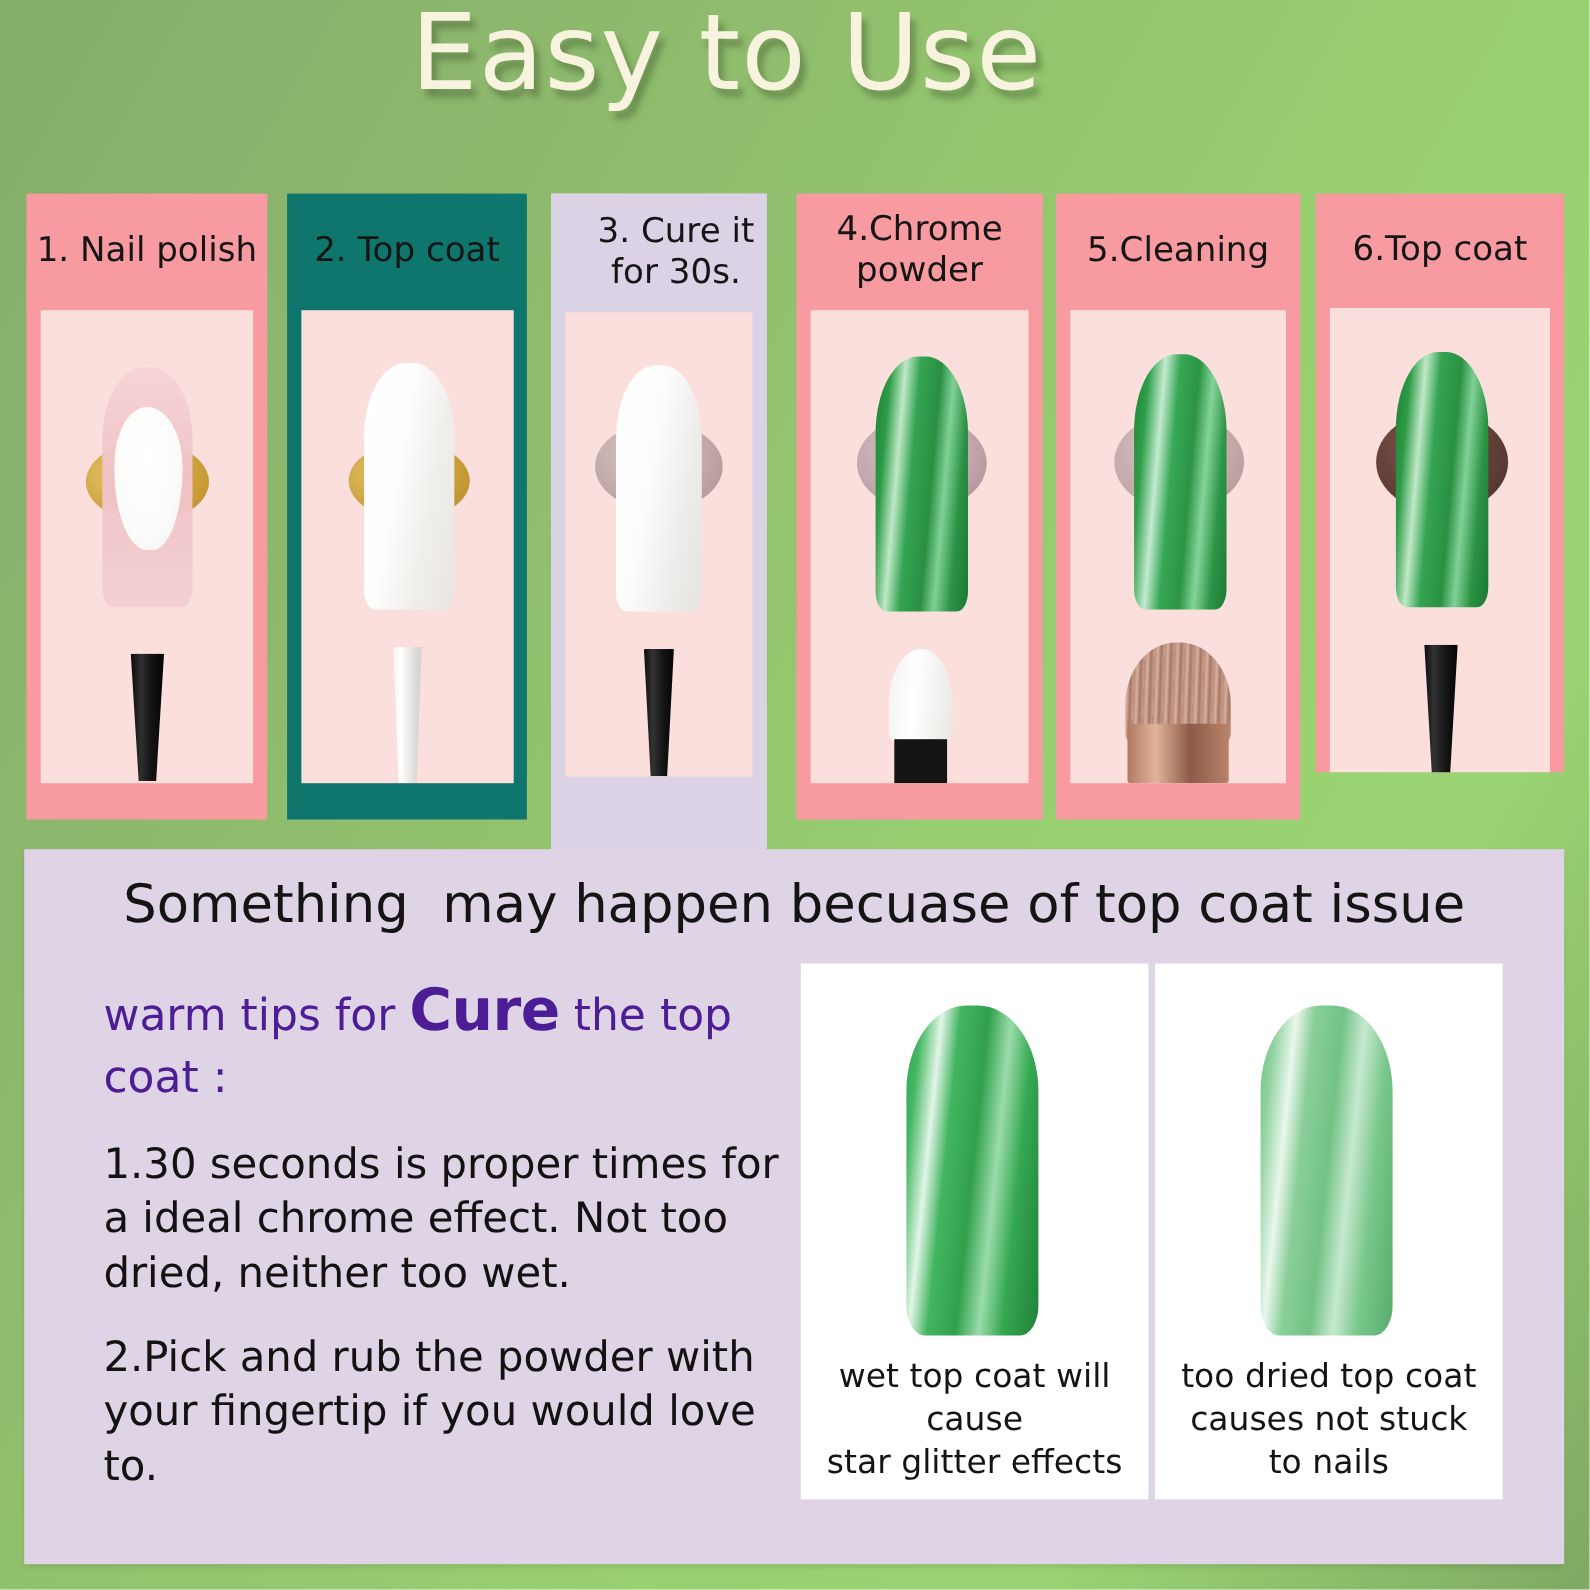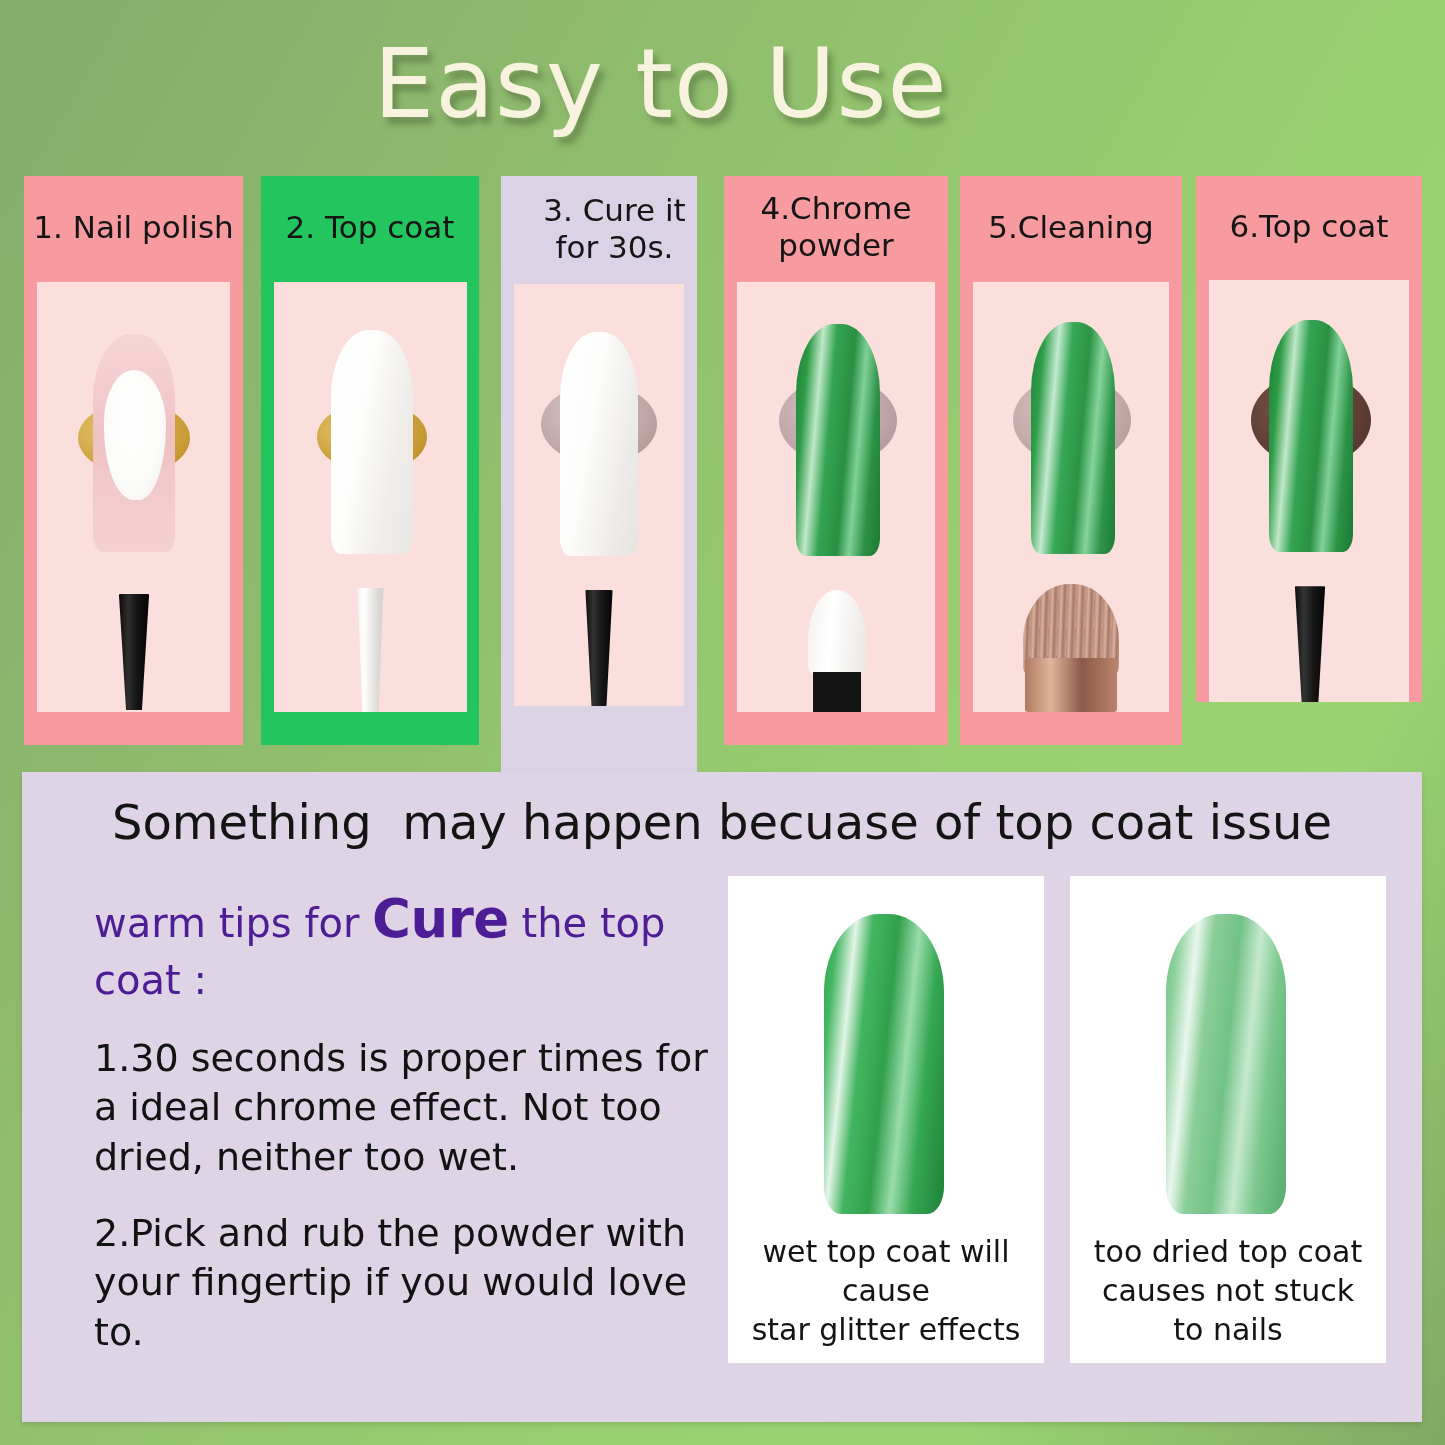"Easy to Use" .title-bar { align-items: center -> flex-start }
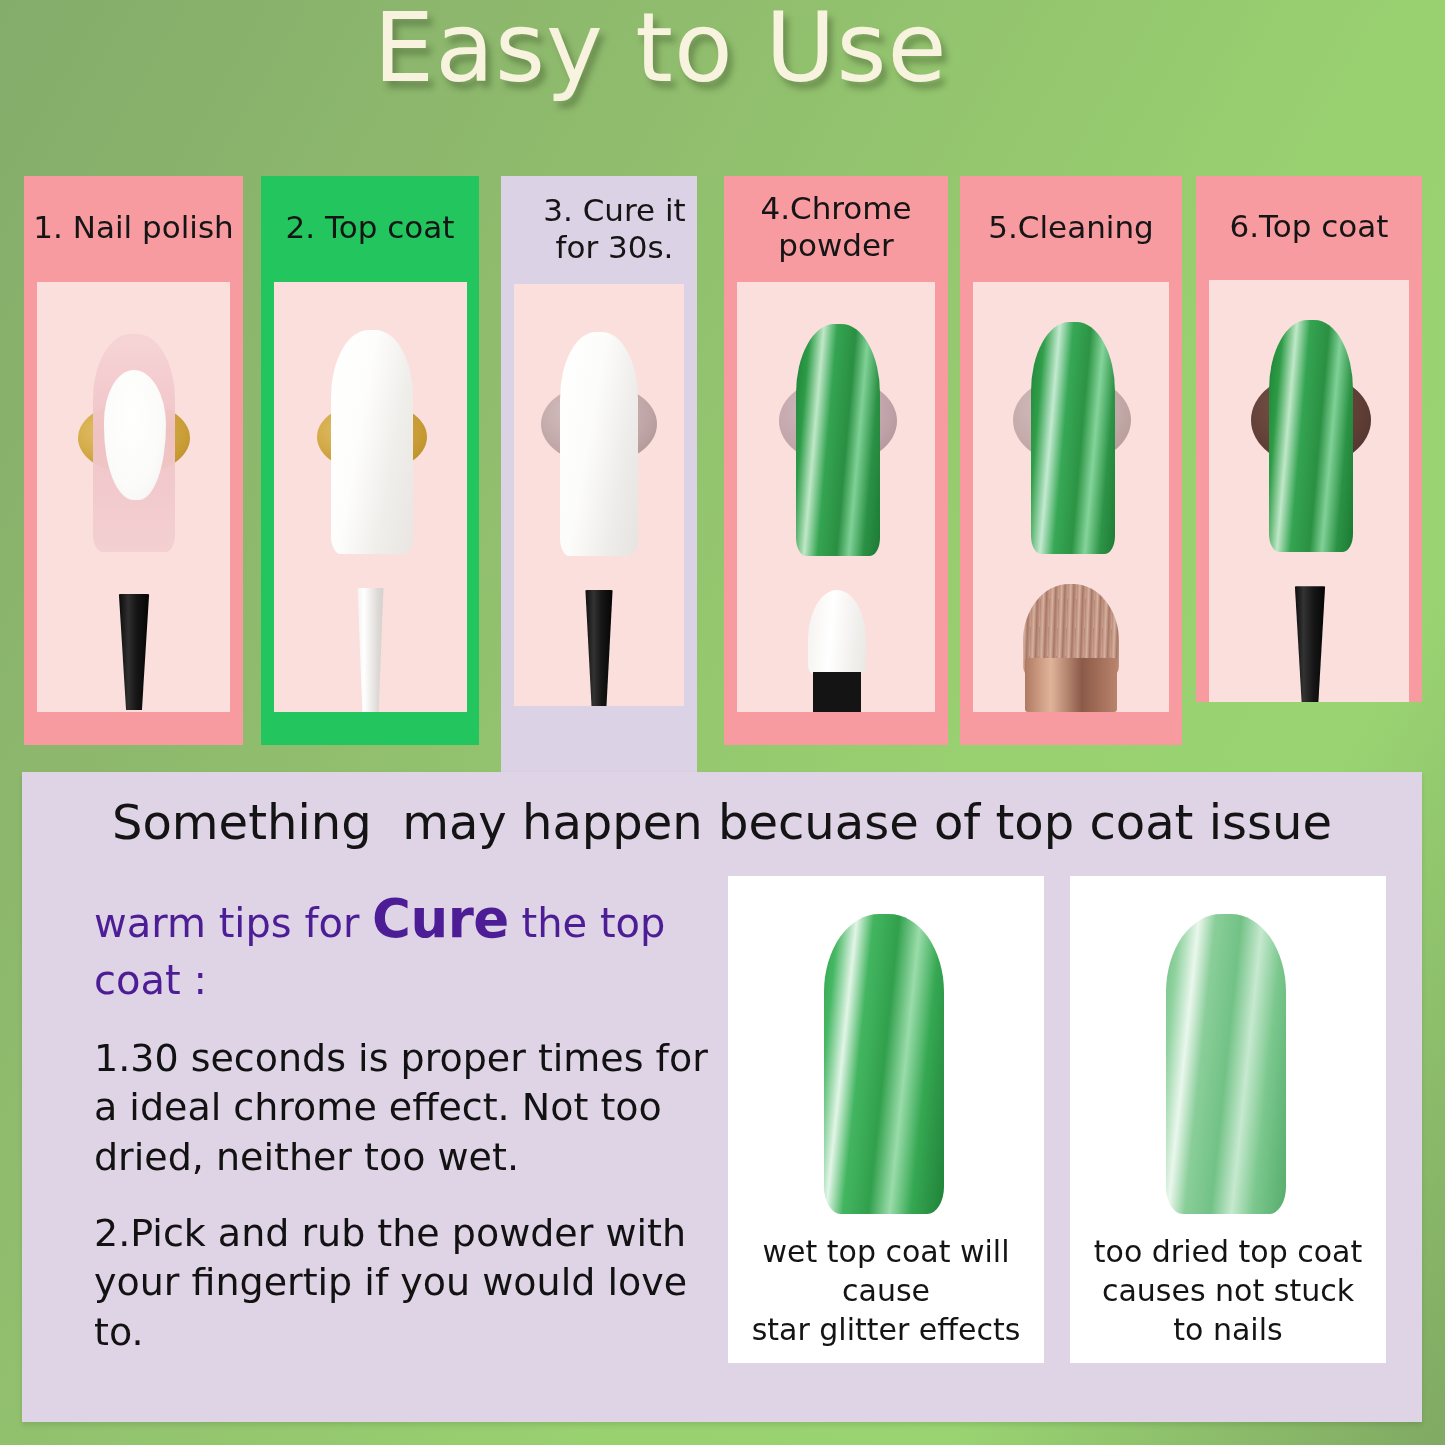"2. Top coat" div.step-card { background: #22c55e -> #0f766e }
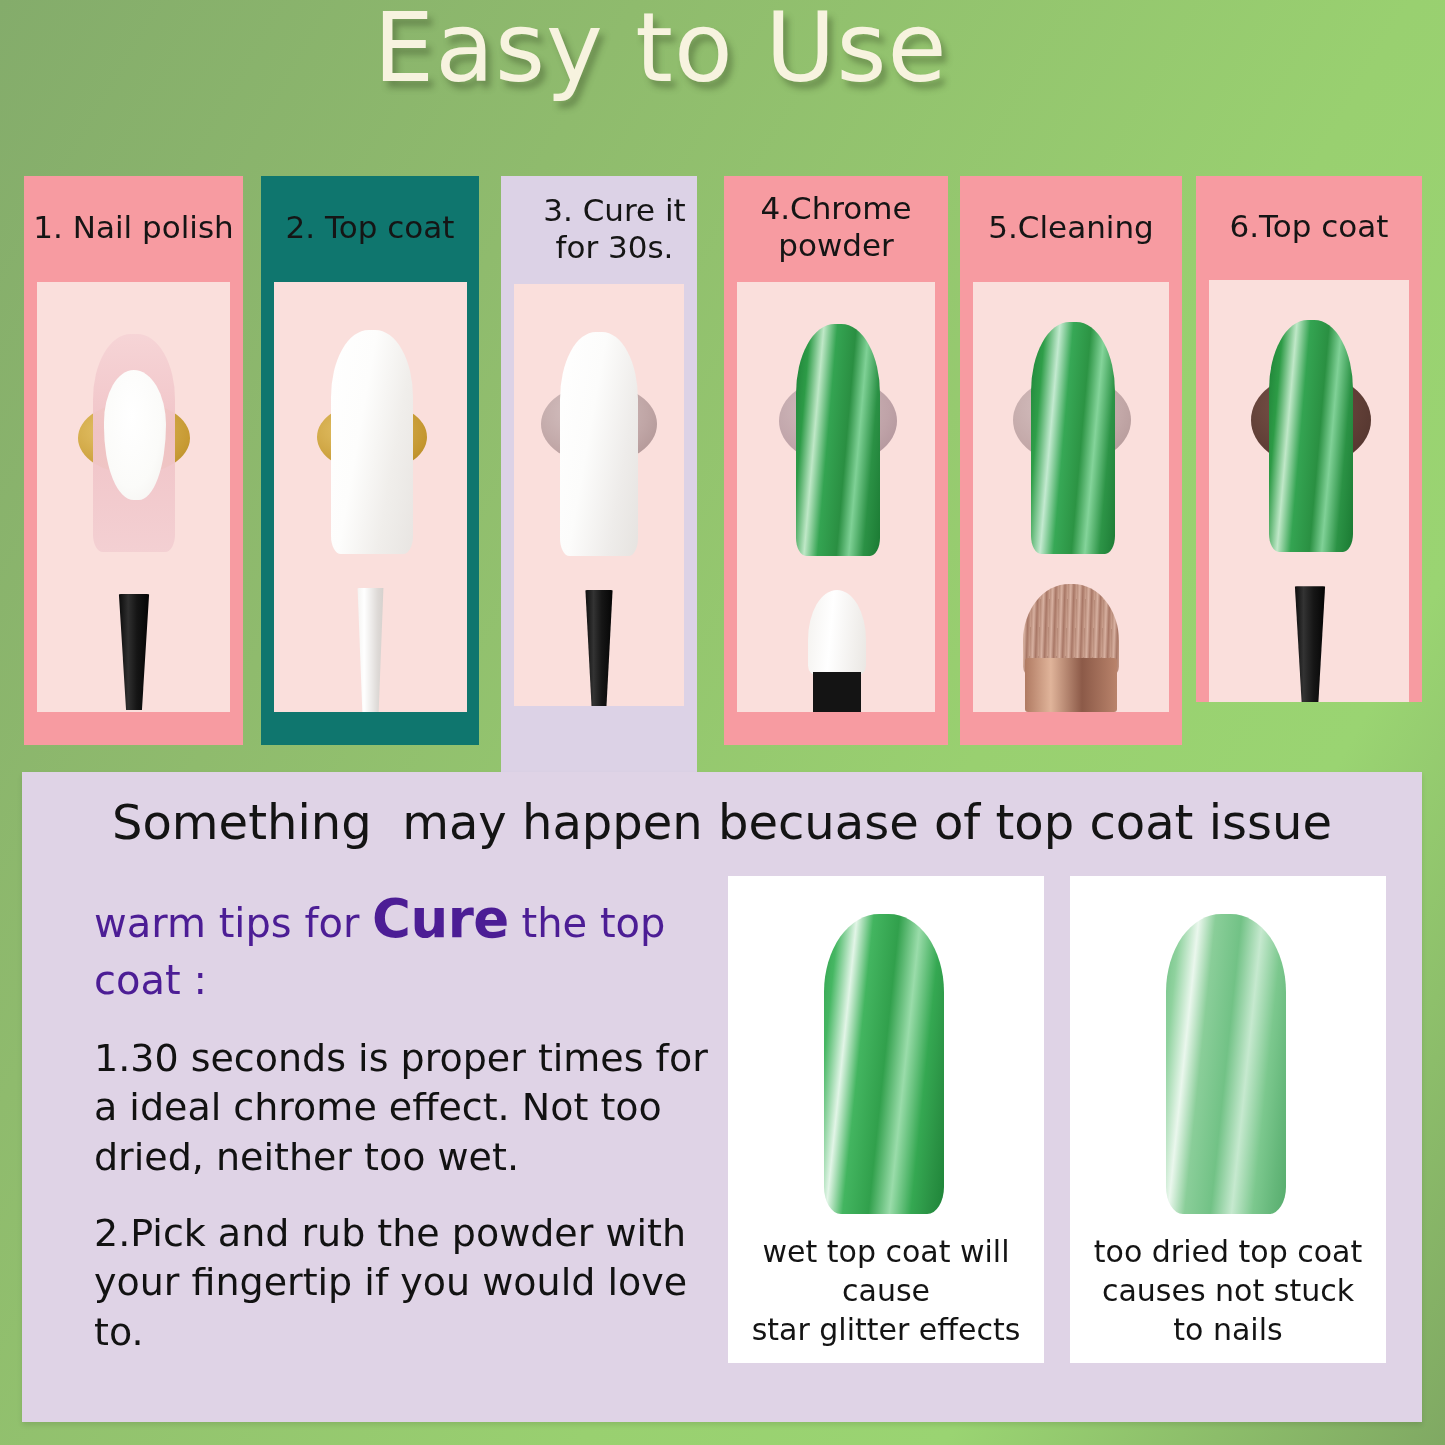"wet top coat will cause" .compare-wrap { gap: 26px -> 6px }
